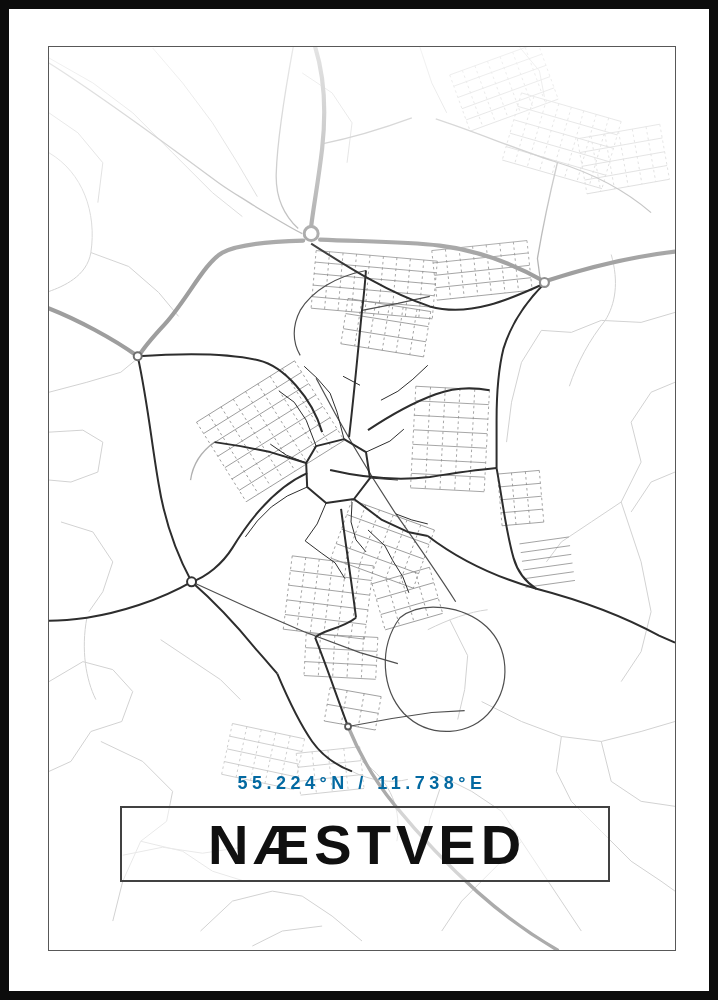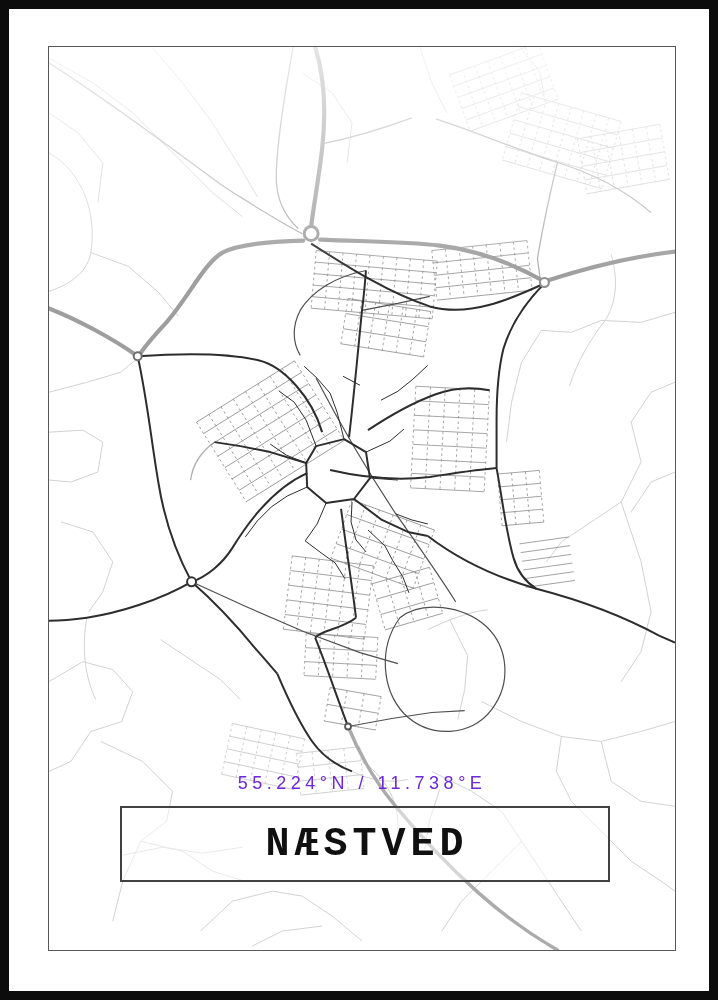"55.224°N / 11.738°E" .coords { color: #6d28d9 -> #0369a1; font-weight: 400 -> 700 }
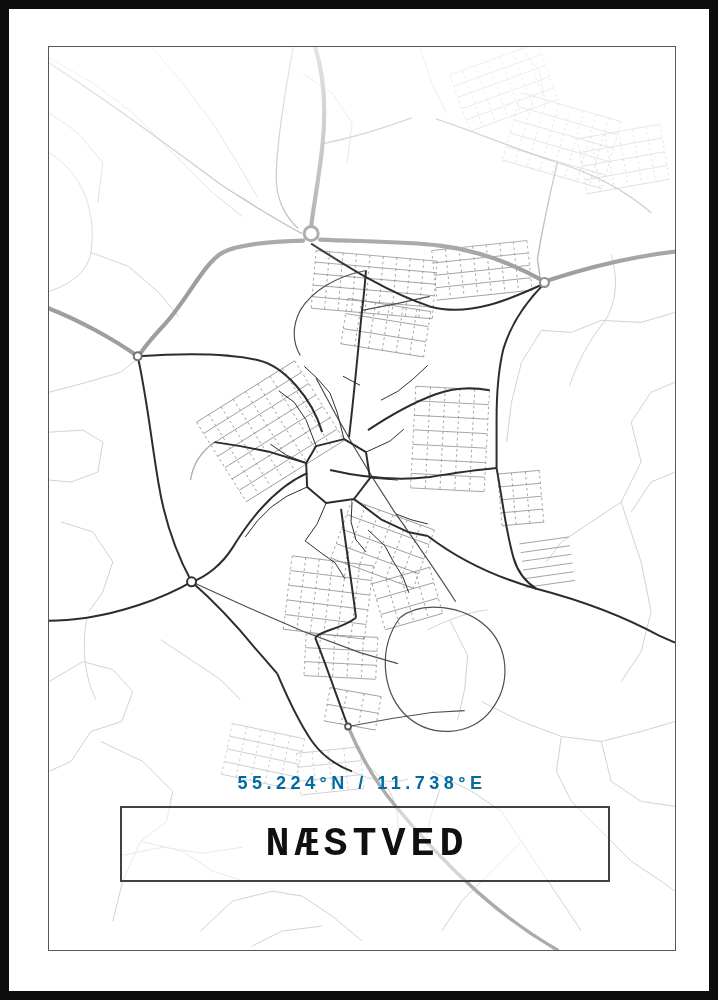"NÆSTVED" .title { font-family: Liberation Mono, monospace -> none; font-size: 40px -> 56px }
